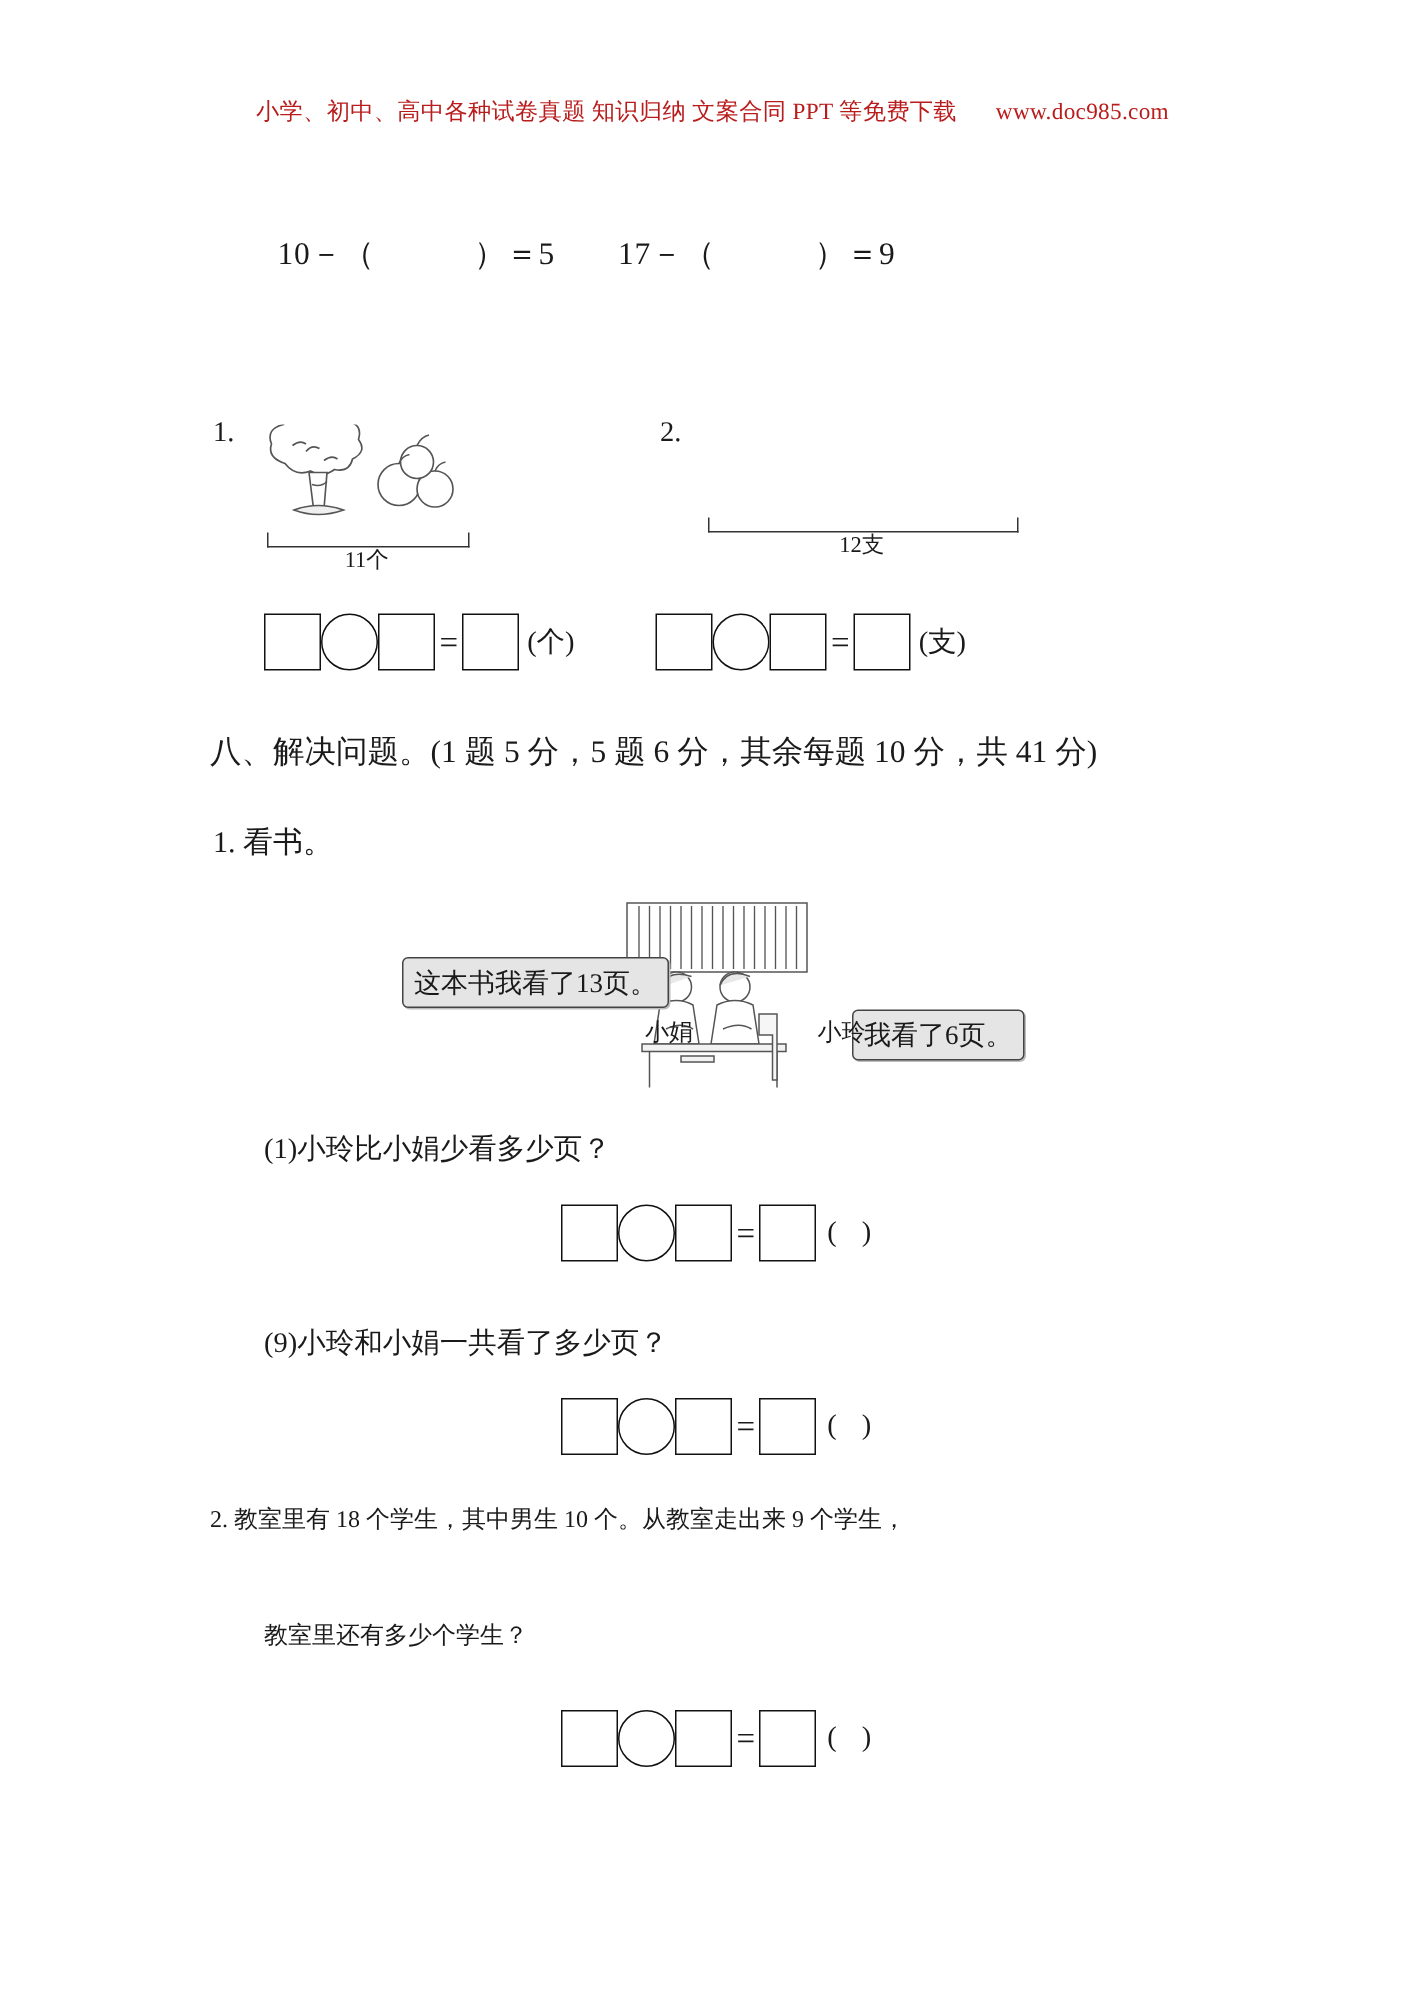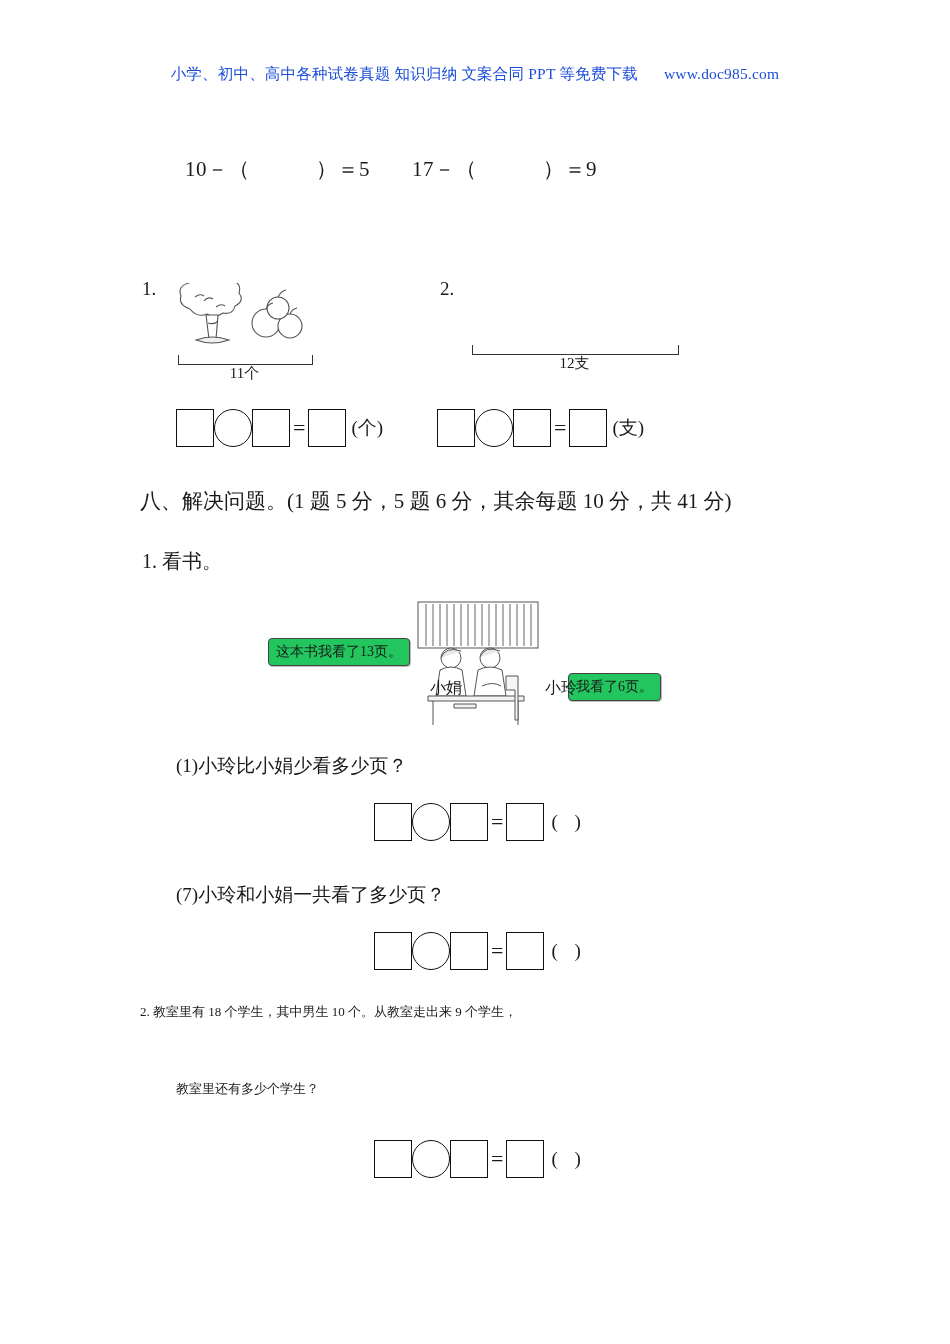"小学、初中、高中各种试卷真题 知识归纳 文案合同 PPT 等免费下载" .header { color: #1d4ed8 -> #b91c1c }
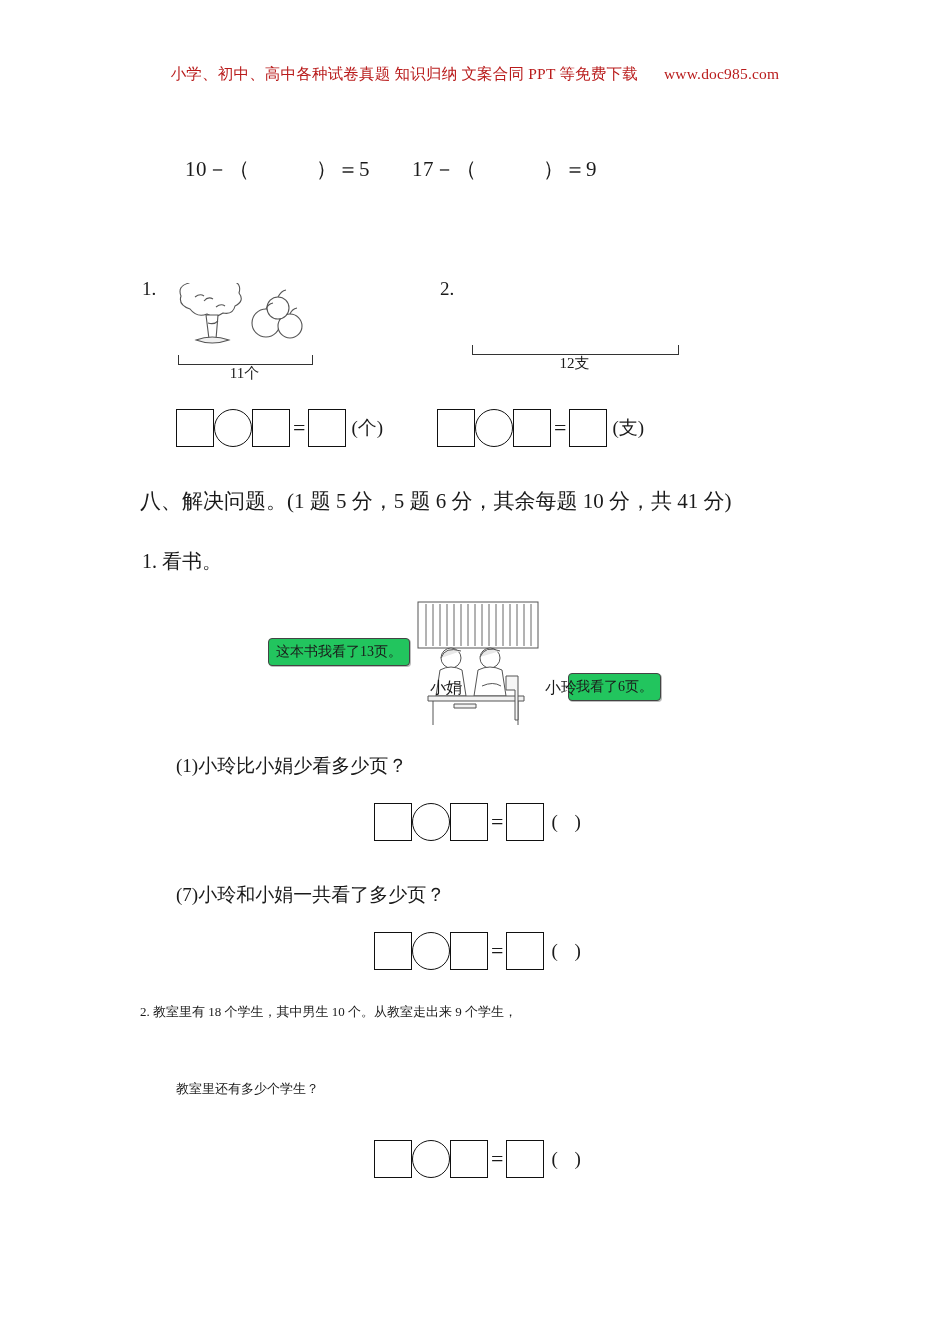"这本书我看了13页。" .bubble { background: #22c55e -> #e5e5e5; font-size: 14px -> 18px }
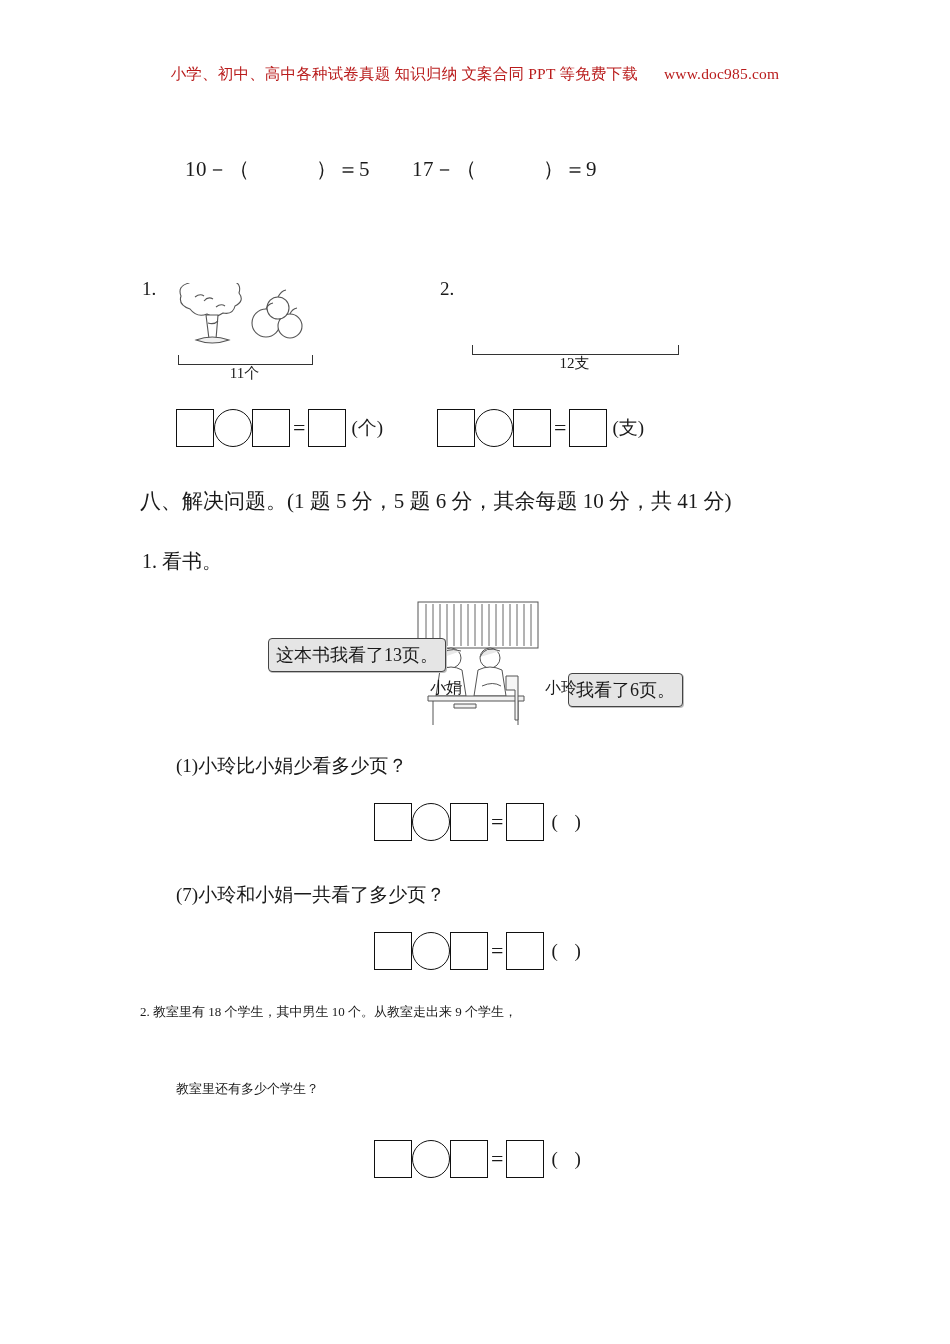"(7)小玲和小娟一共看了多少页？" div.sub-q { text: 7 -> 9 }
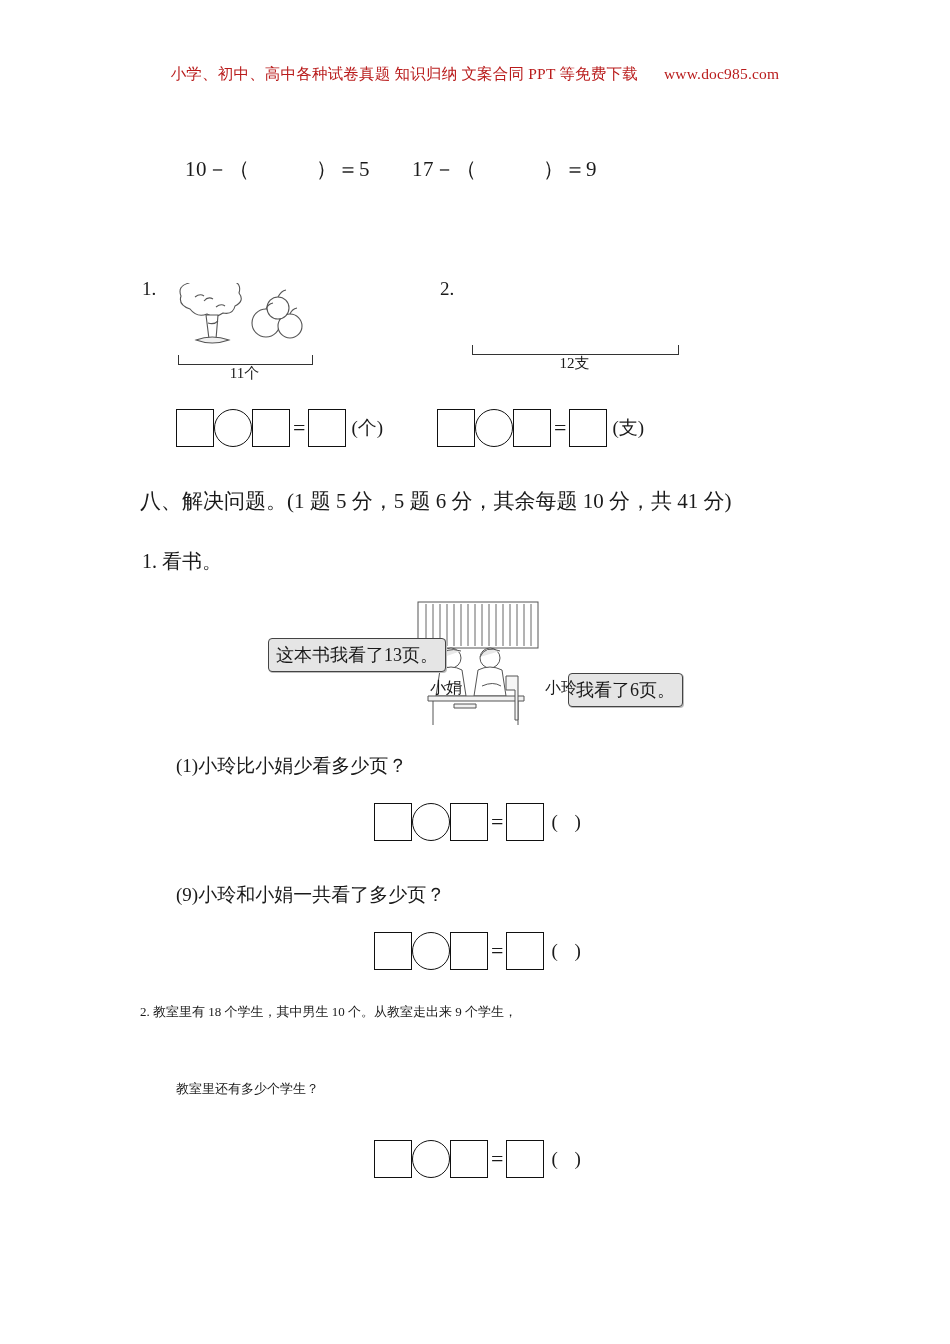"2. 教室里有 18 个学生，其中男生 10" .para { font-size: 13px -> 16px }
